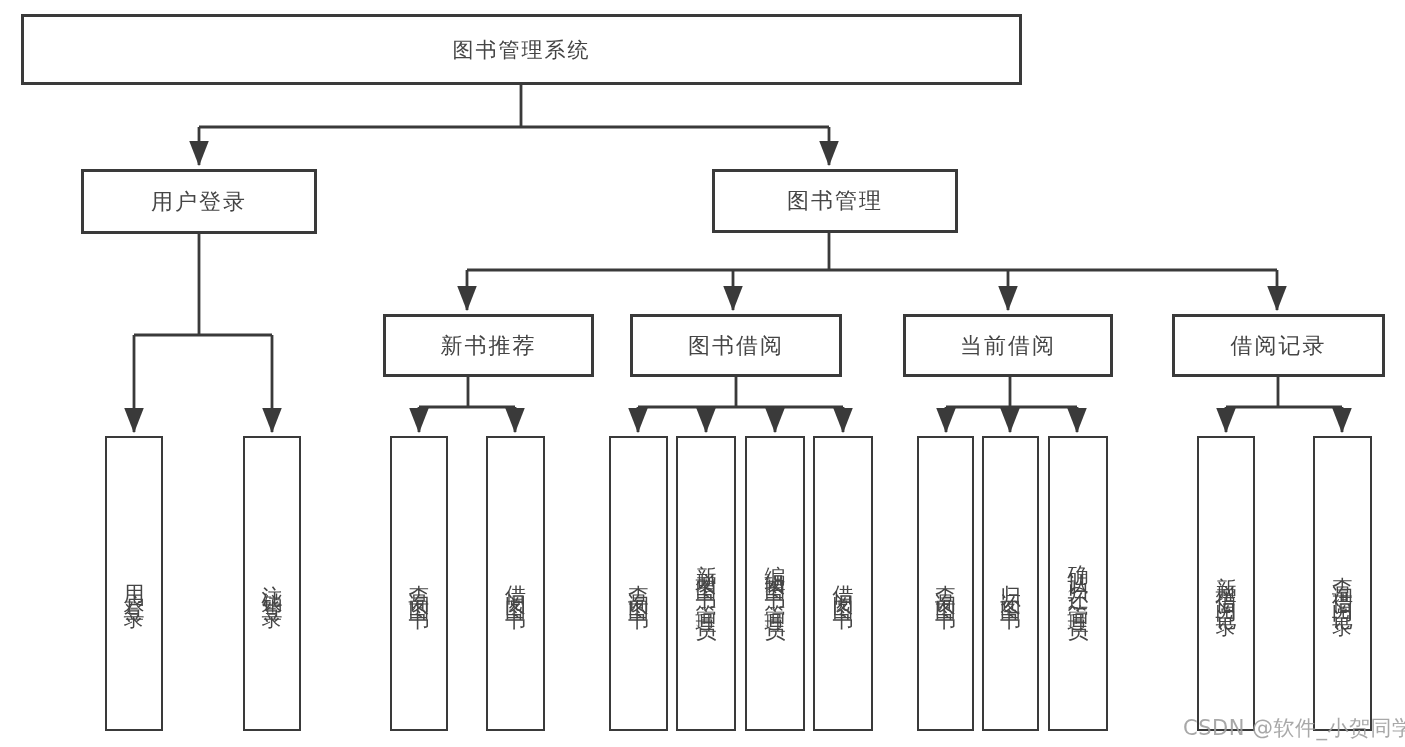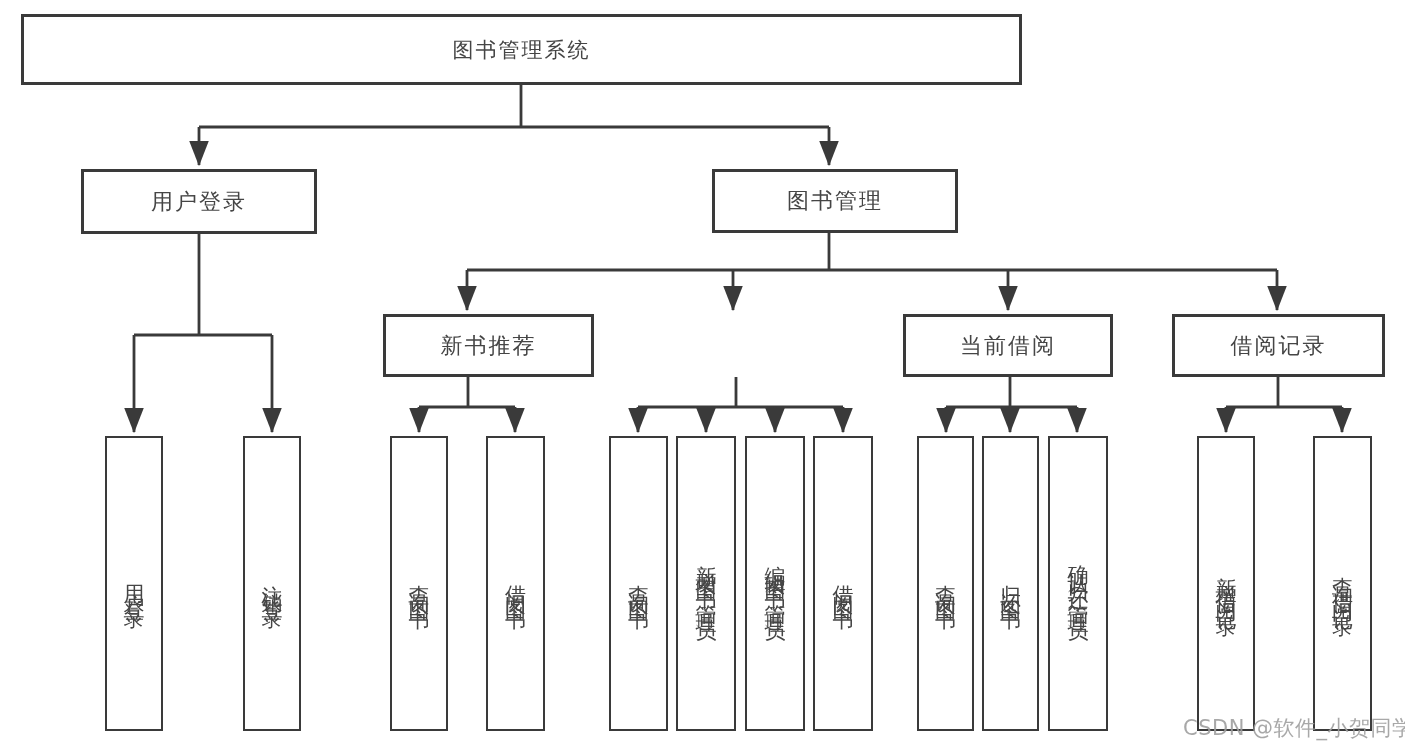"图书借阅" div.node { html: none -> <div>图书借阅</div> }
